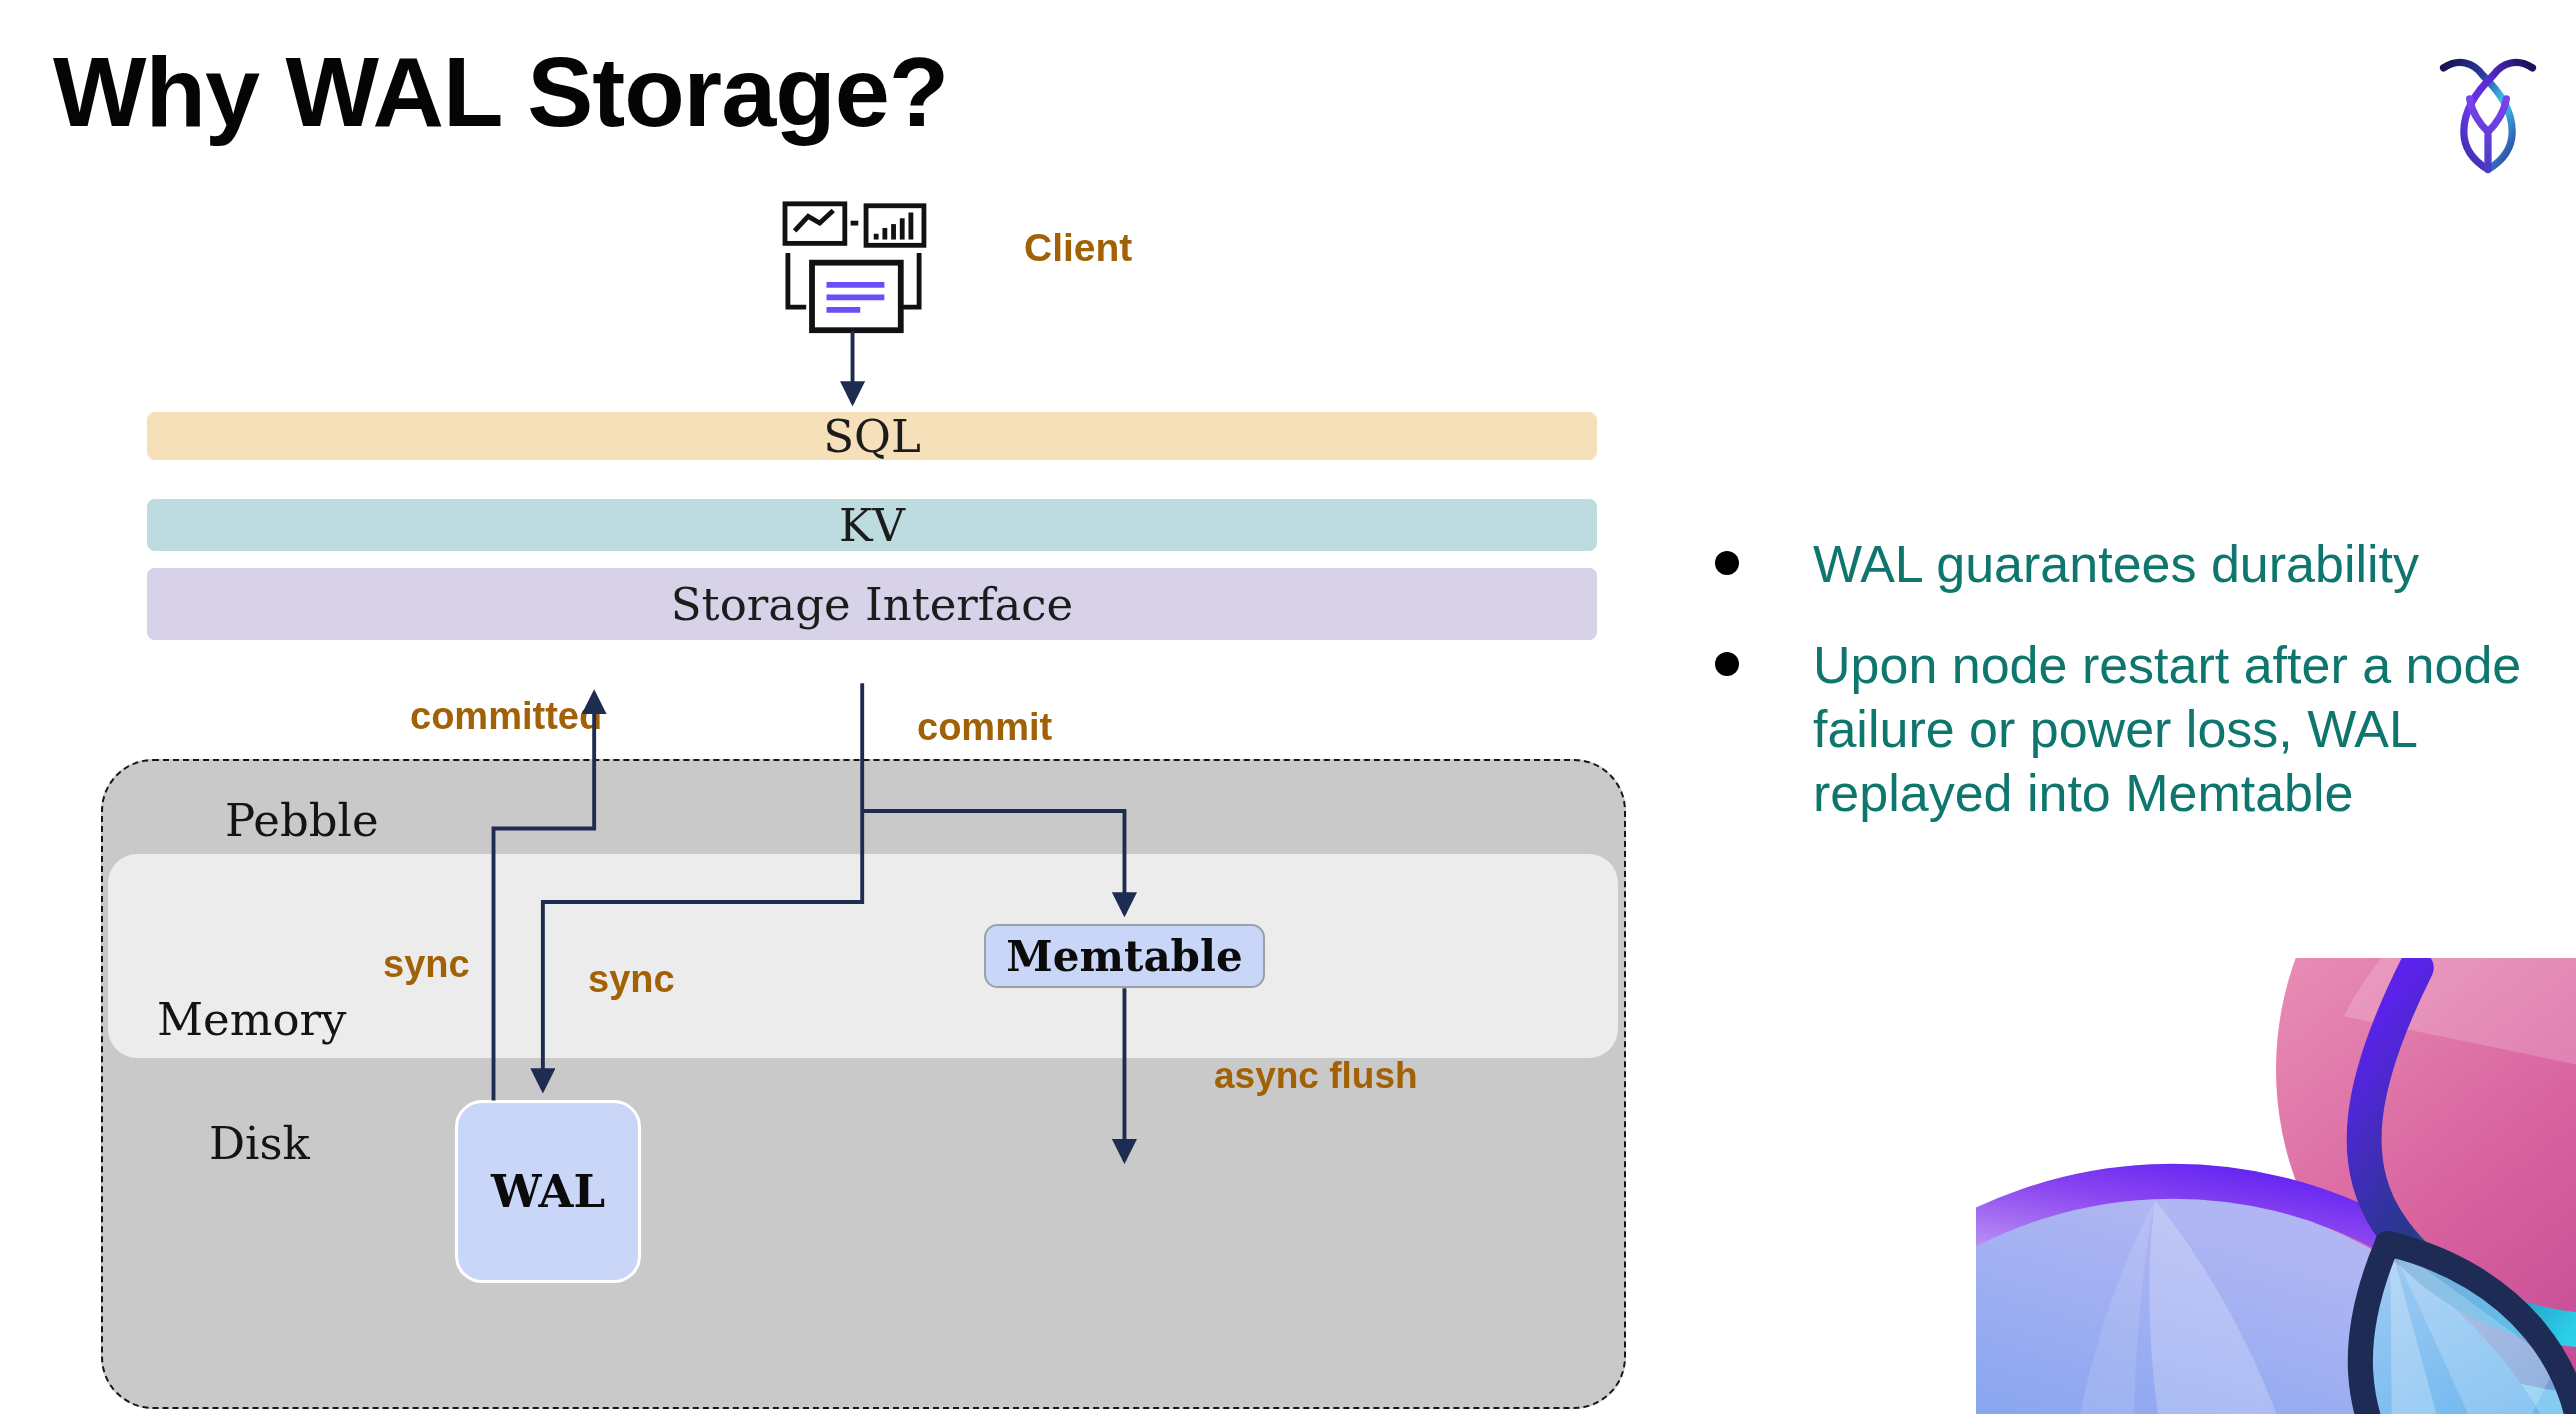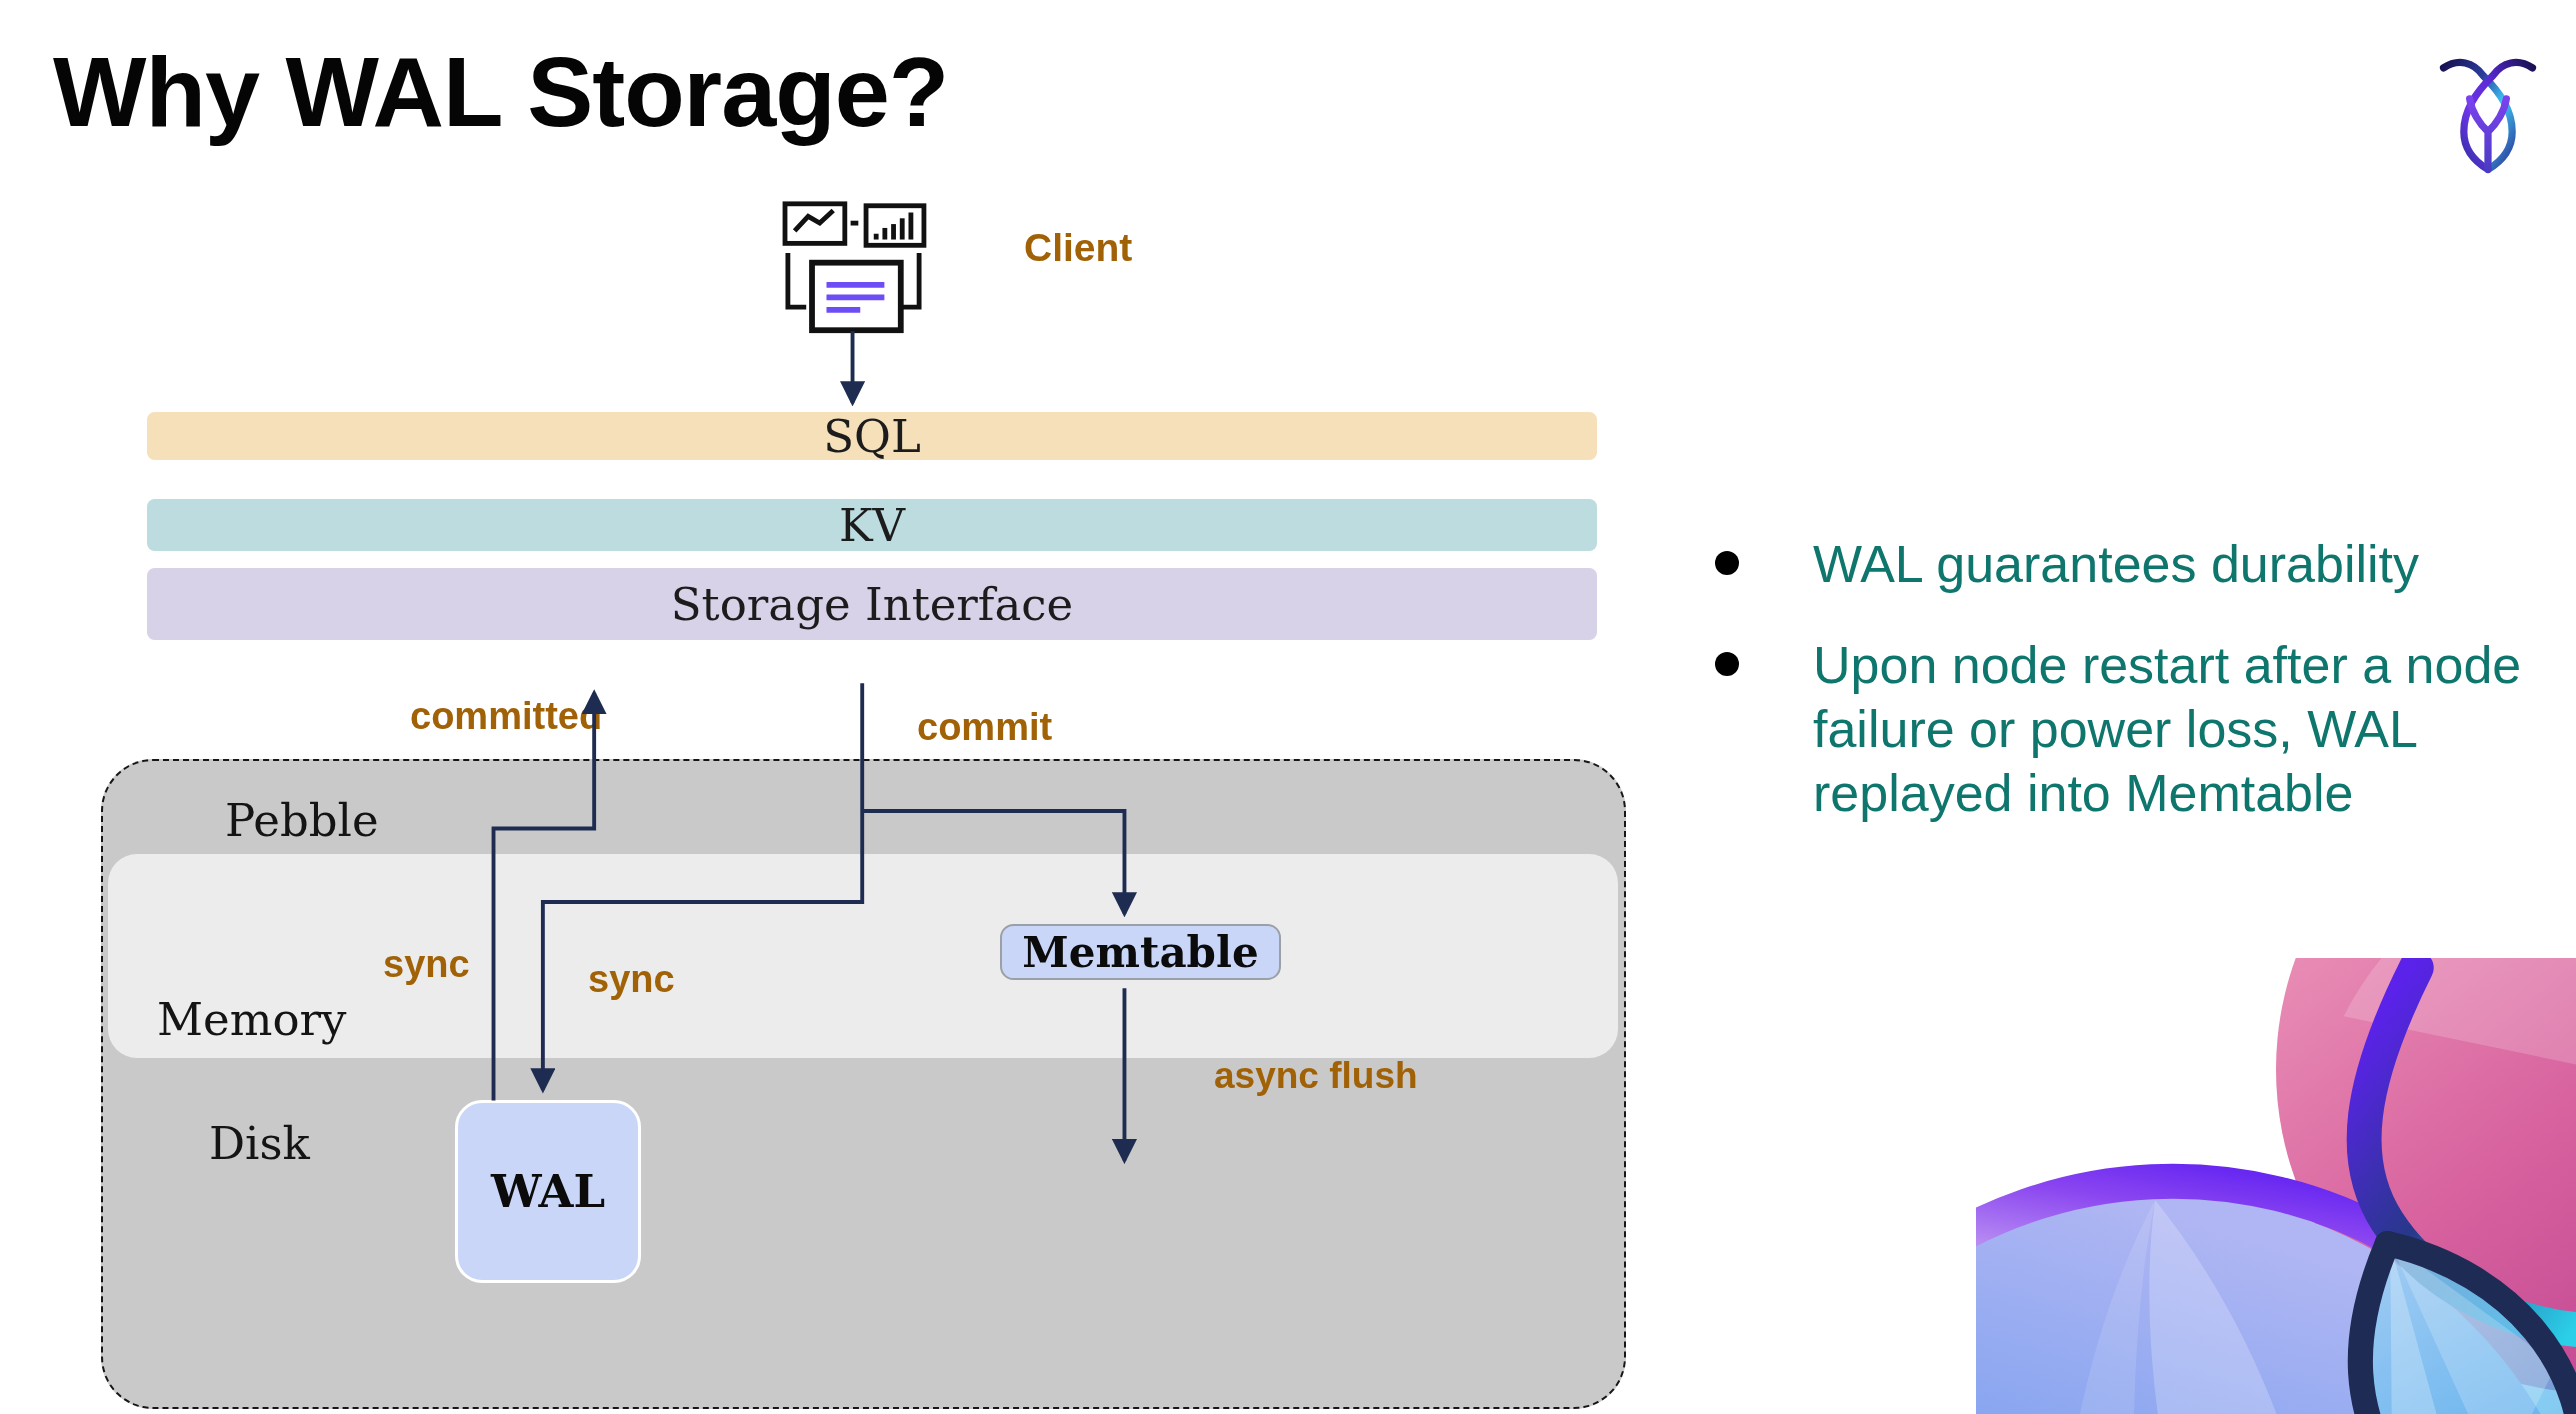"Memtable" .node-memtable { height: 56px -> 64px; margin-left: 16px -> none }
